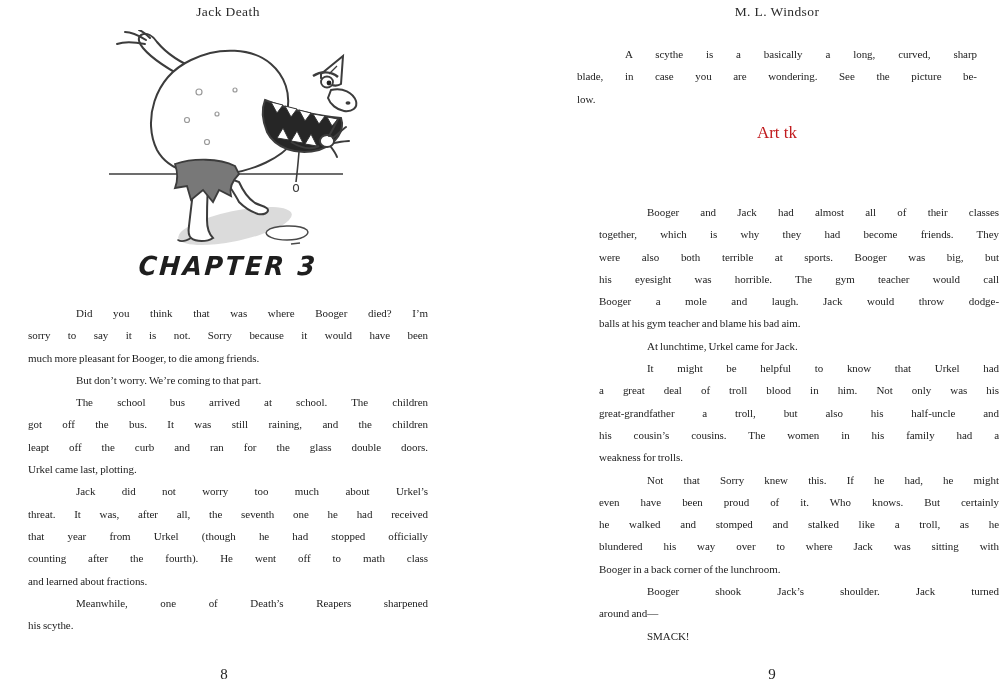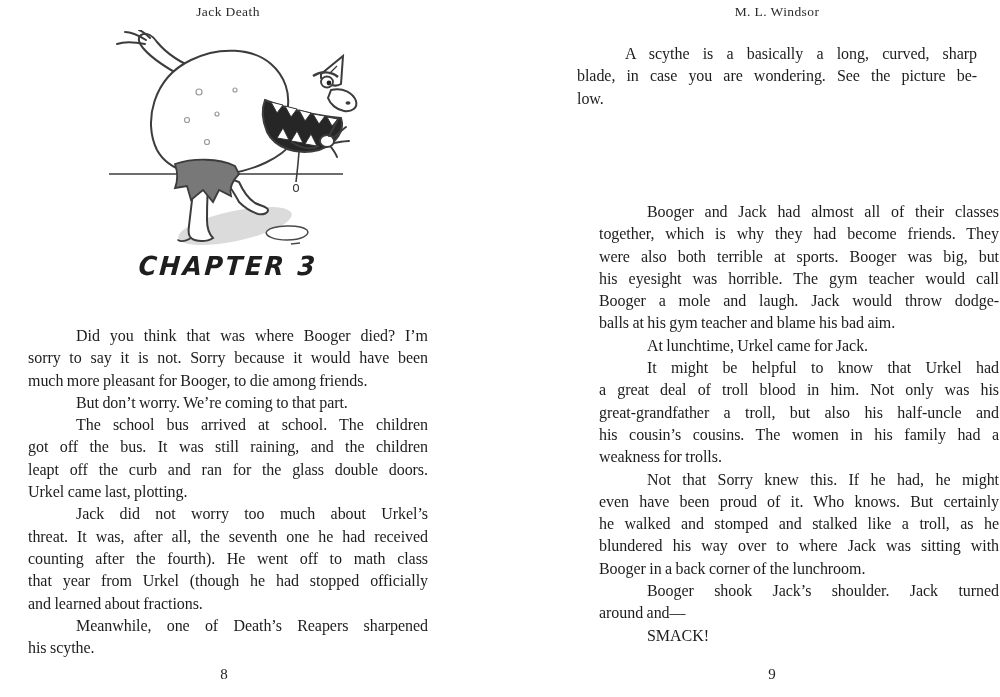"A scythe is a basically" .body-block { font-size: 16px -> 11px }
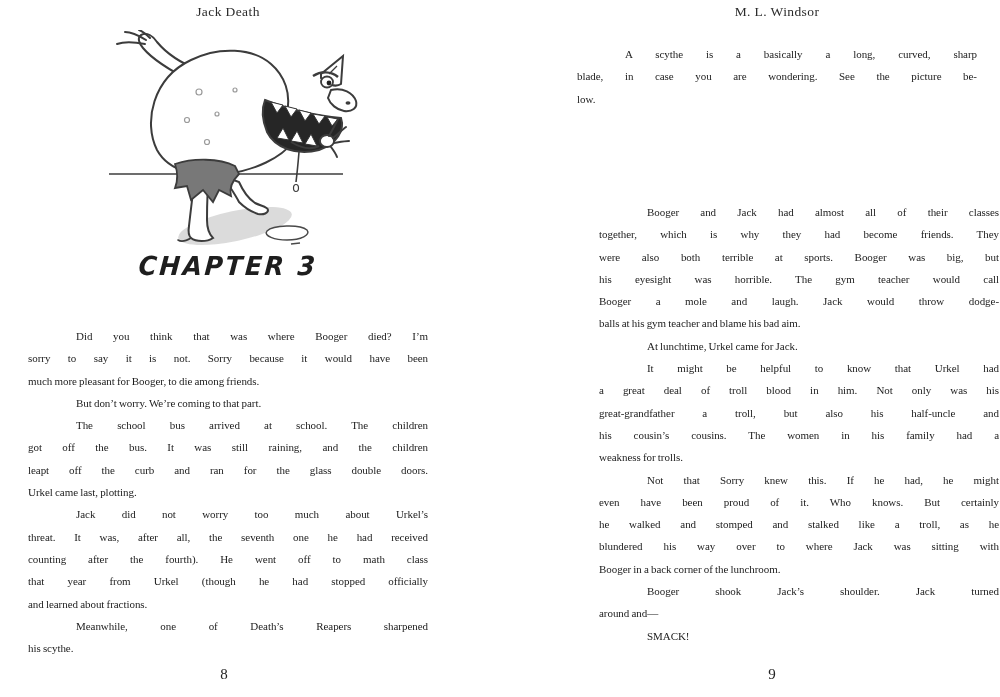"Art tk" div.art-tk { html: none -> <div>Art tk</div> }
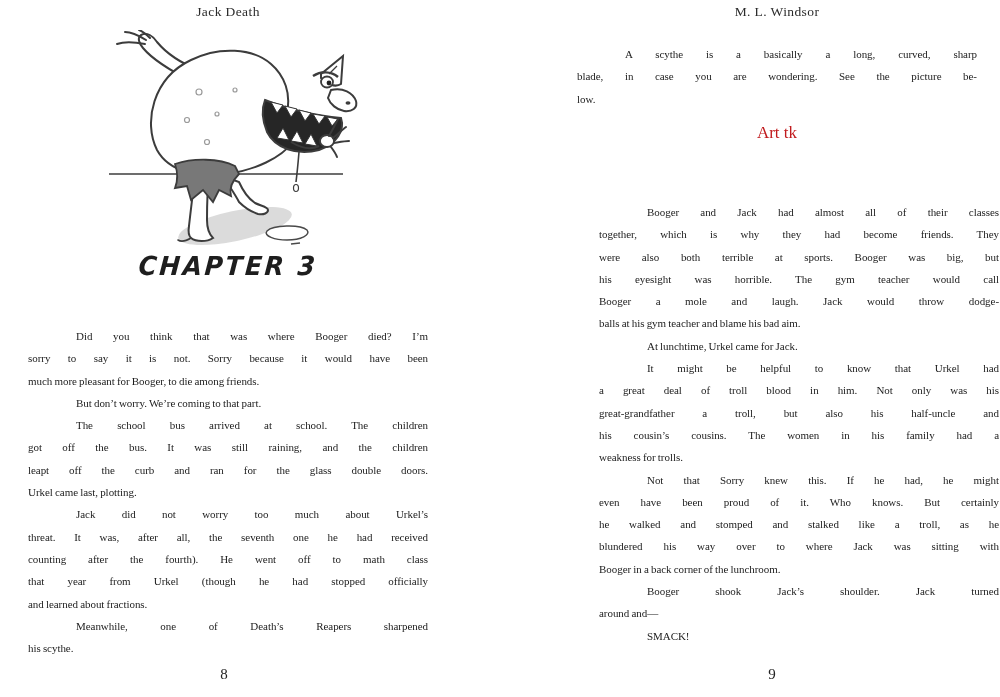"Did you think that was" .body-left { top: 325px -> 302px }
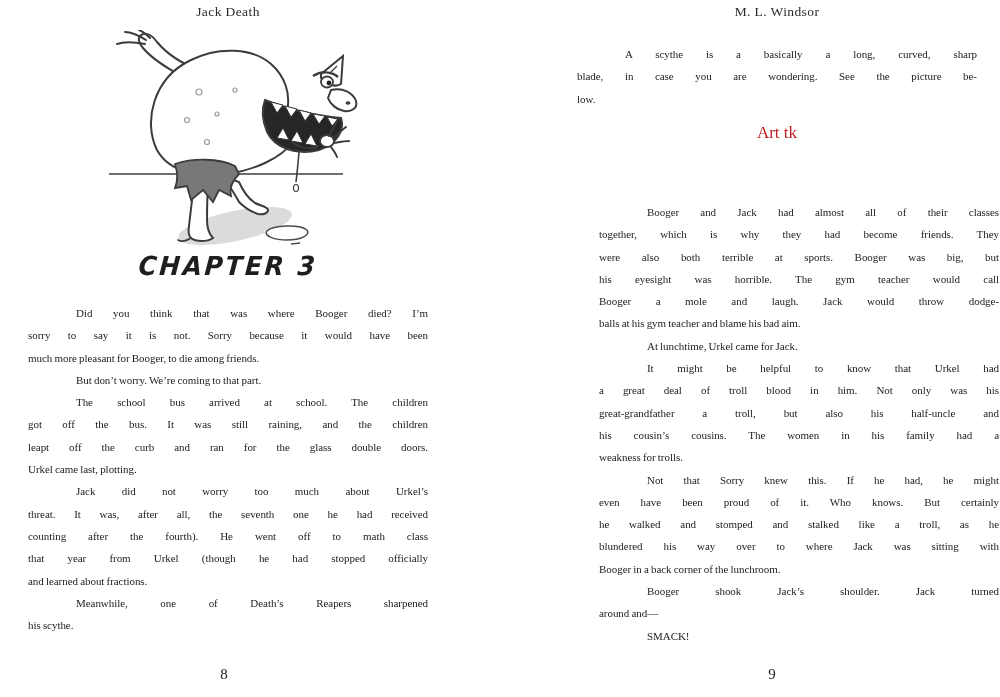"counting after the fourth). He" div.line { order: before "that year from Urkel (though" -> after "that year from Urkel (though" }
